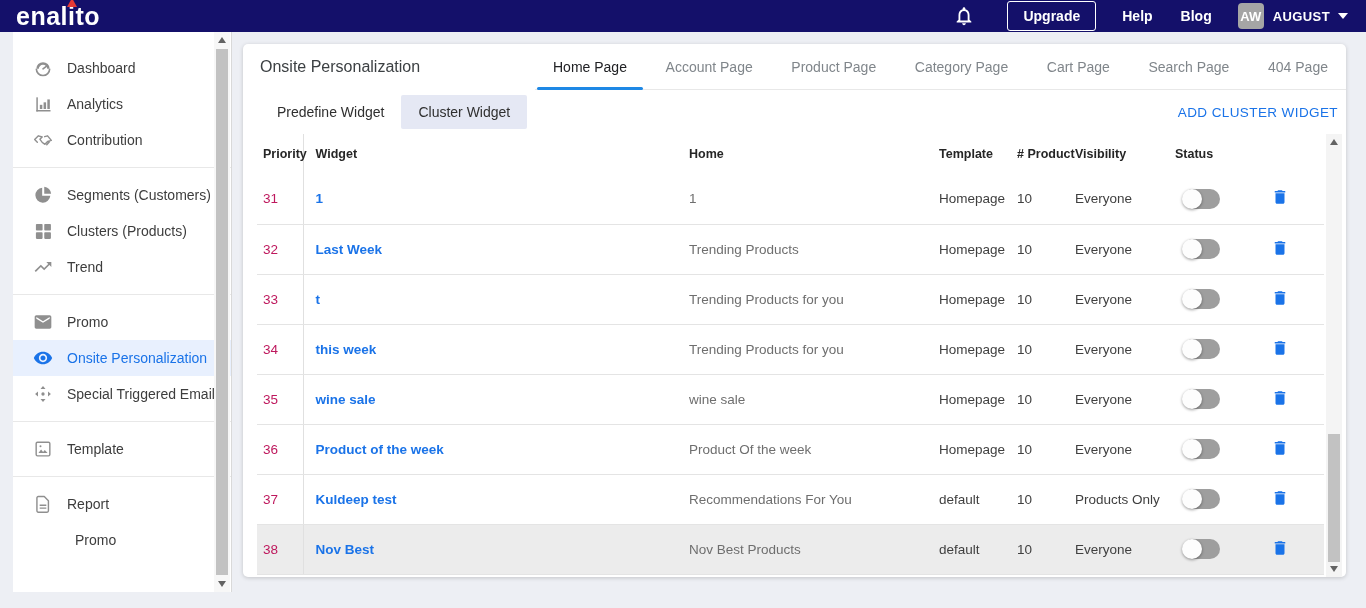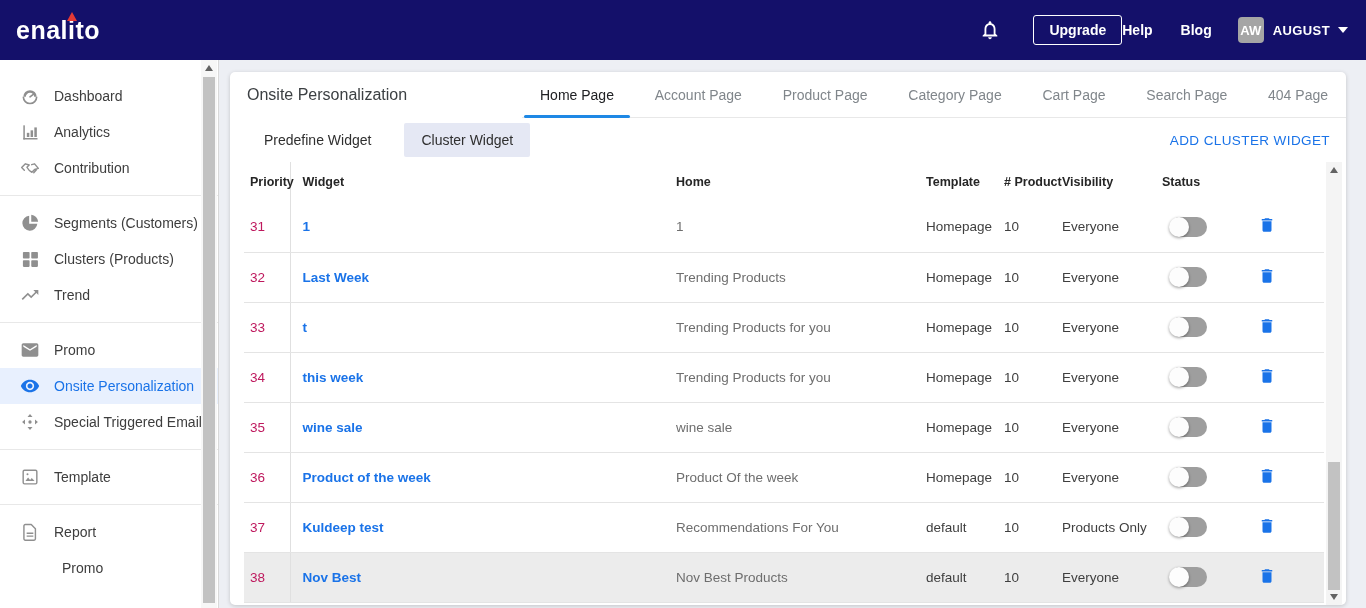"enalito" .topbar { height: 60px -> 32px }
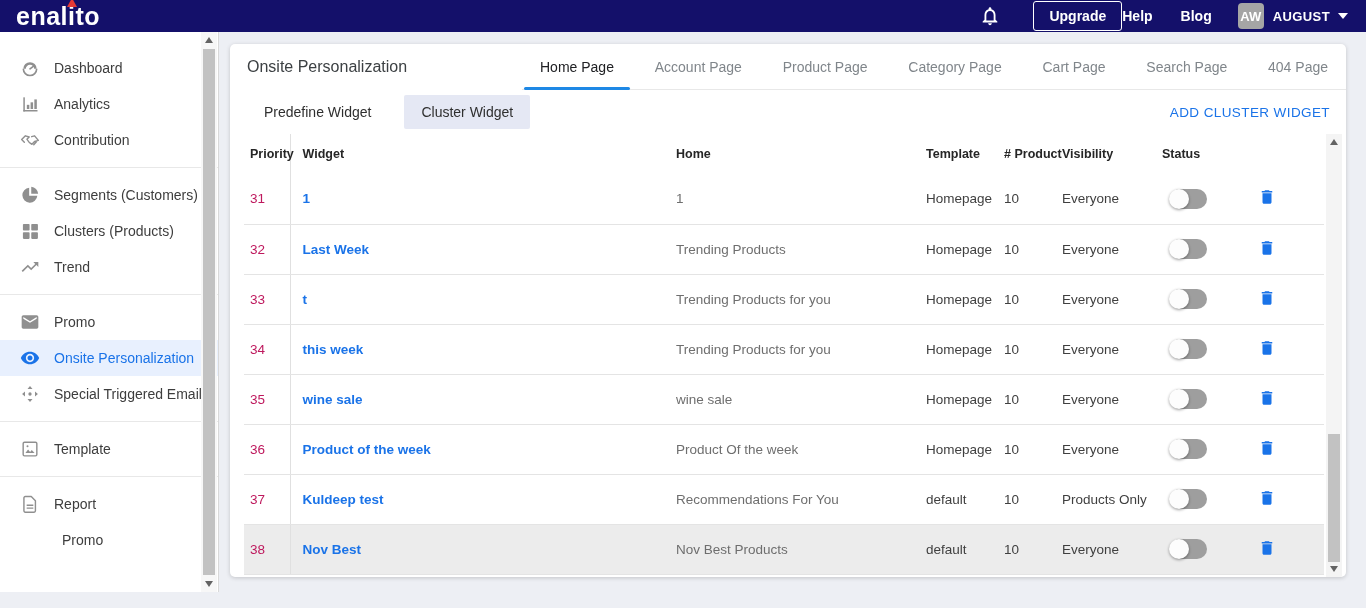"Upgrade" .upgrade-btn { margin-right: none -> 26px }
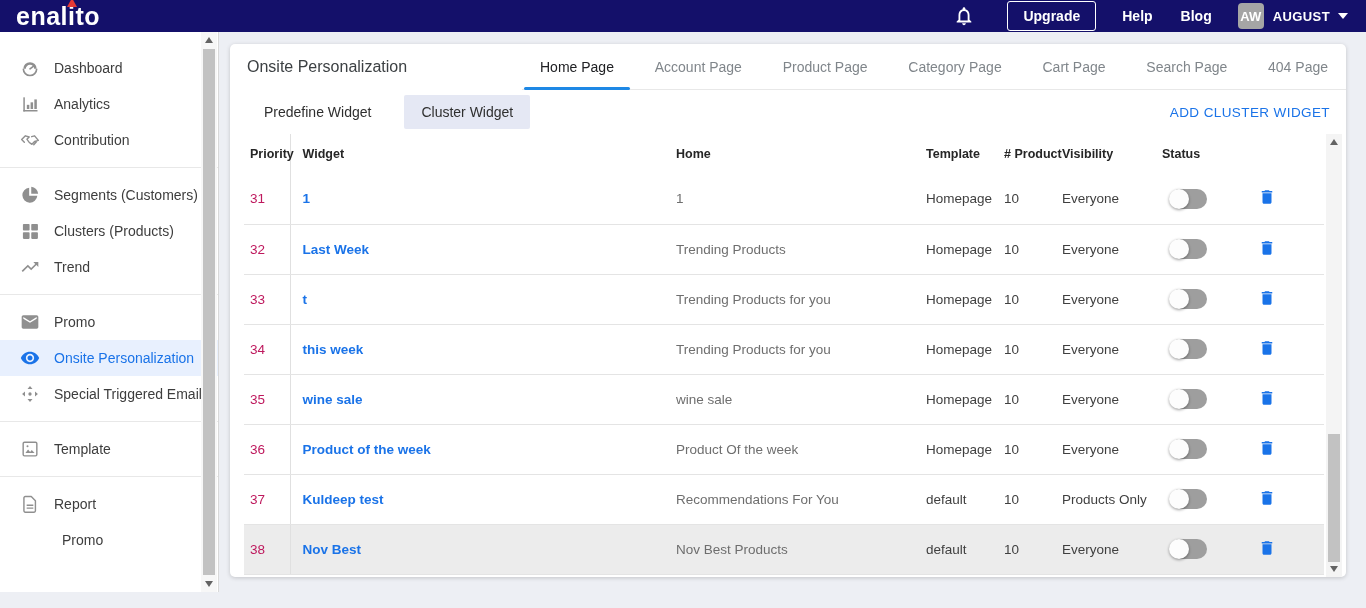"Dashboard" .sidebar { margin-left: none -> 13px }
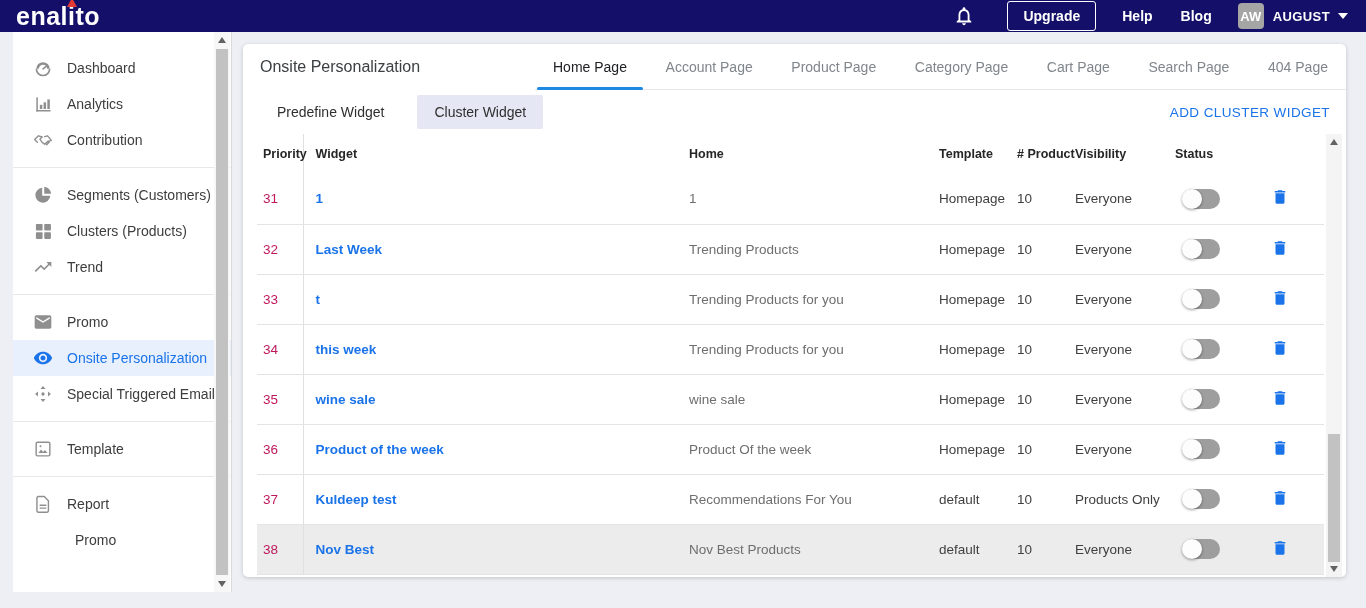"Predefine Widget" .card-subheader { gap: 16px -> none; padding: 0 16px 0 17px -> 0 8px 0 17px }
